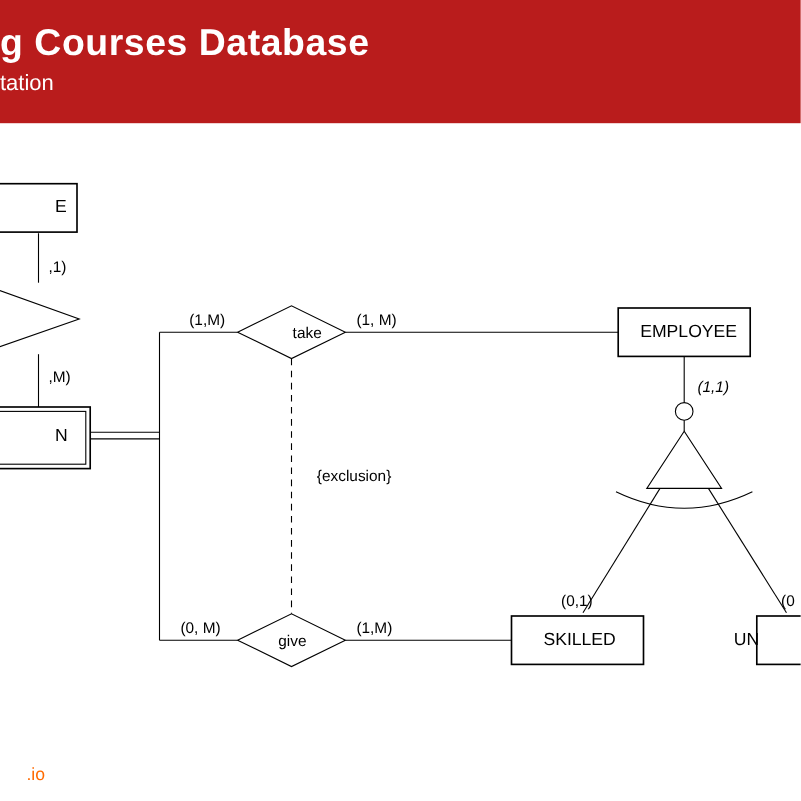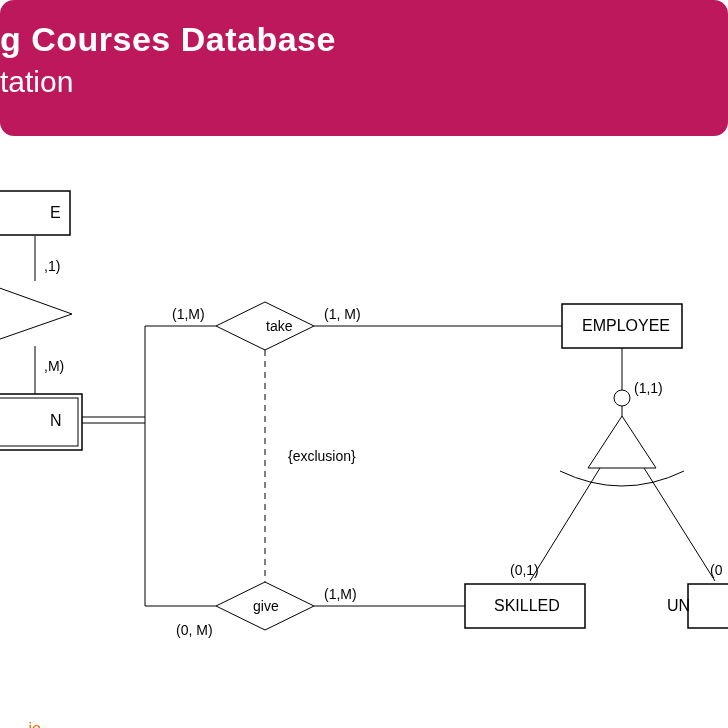"g Courses Database" .header { background: #be185d -> #b91c1c; border-radius: 14px -> none; height: 136px -> 112px }
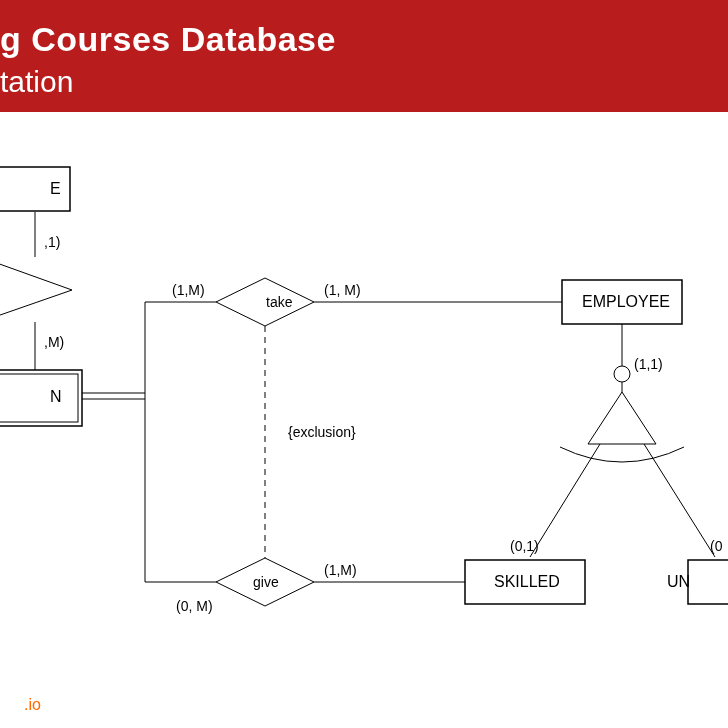"tation" .header .sub { font-size: 30px -> 20px }
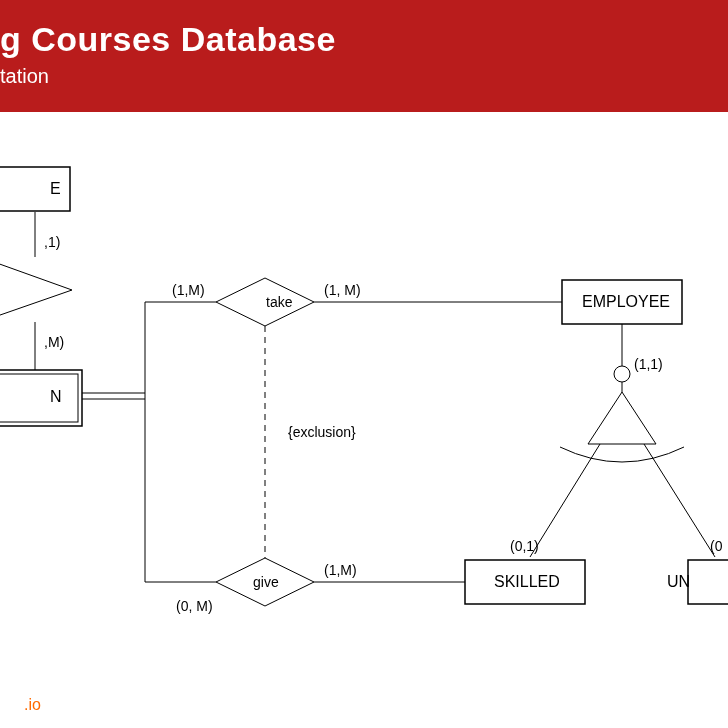"(1,1)" div.label { font-style: none -> italic; top: 244px -> 231px }
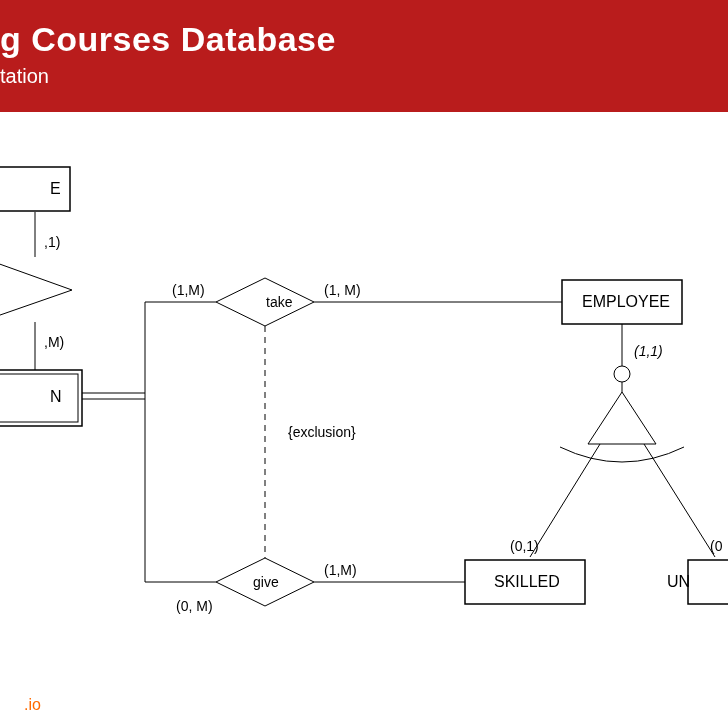"(0, M)" div.label { left: 176px -> 164px; margin-top: 36px -> none }
